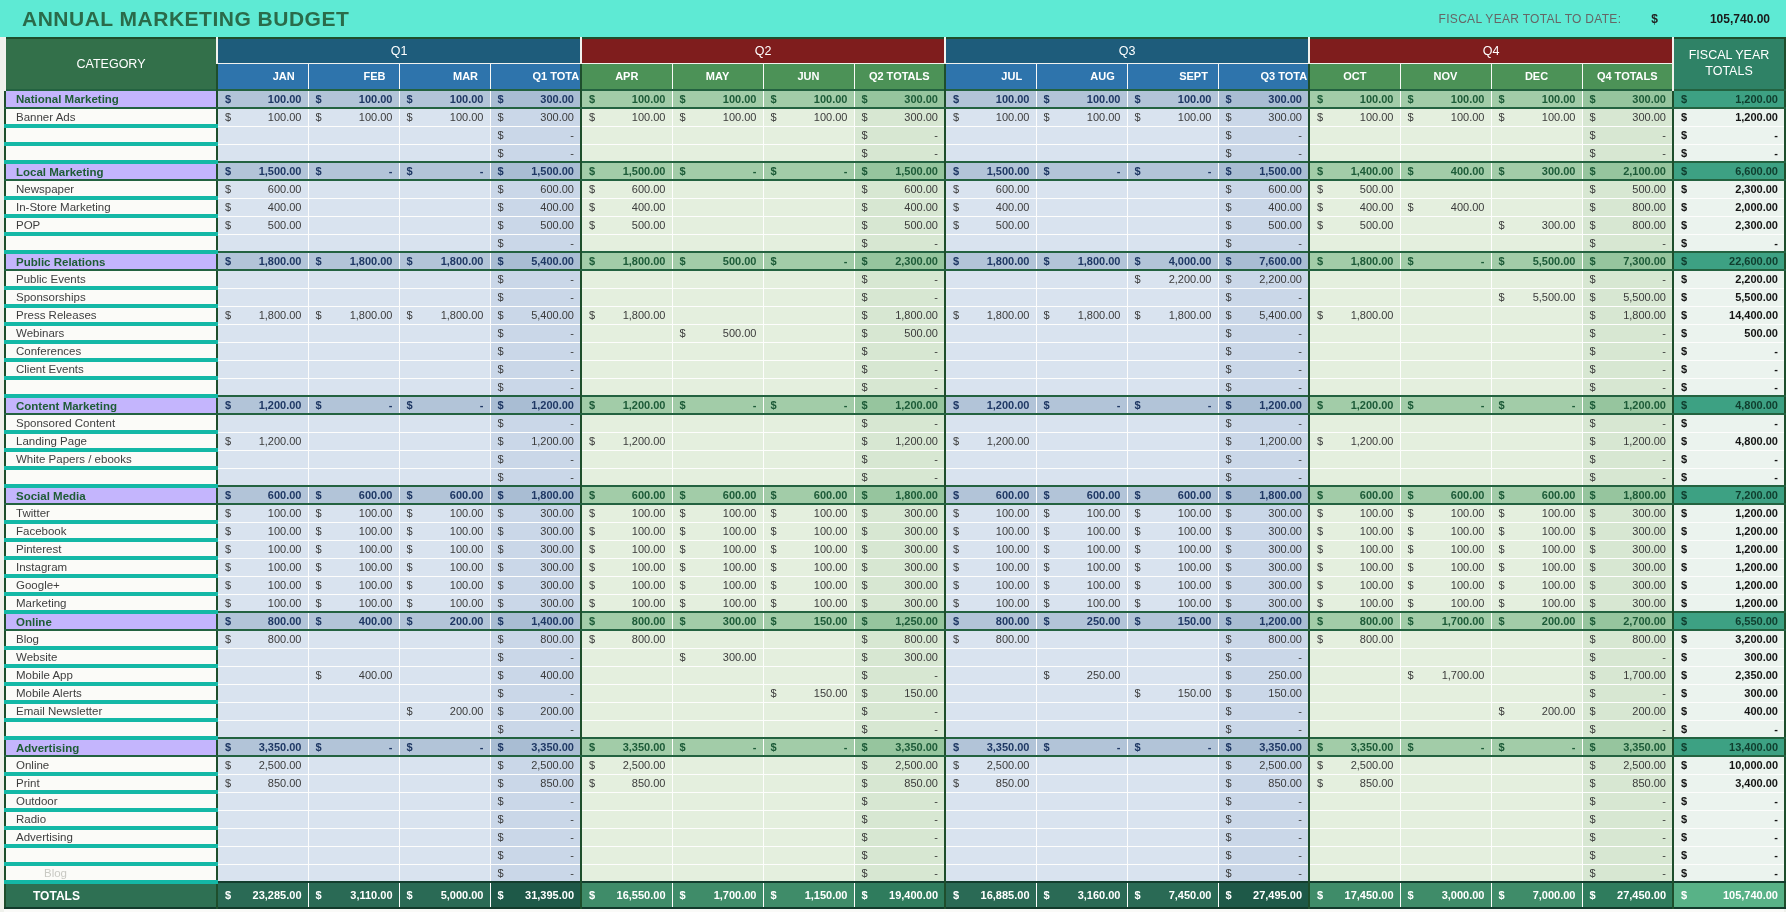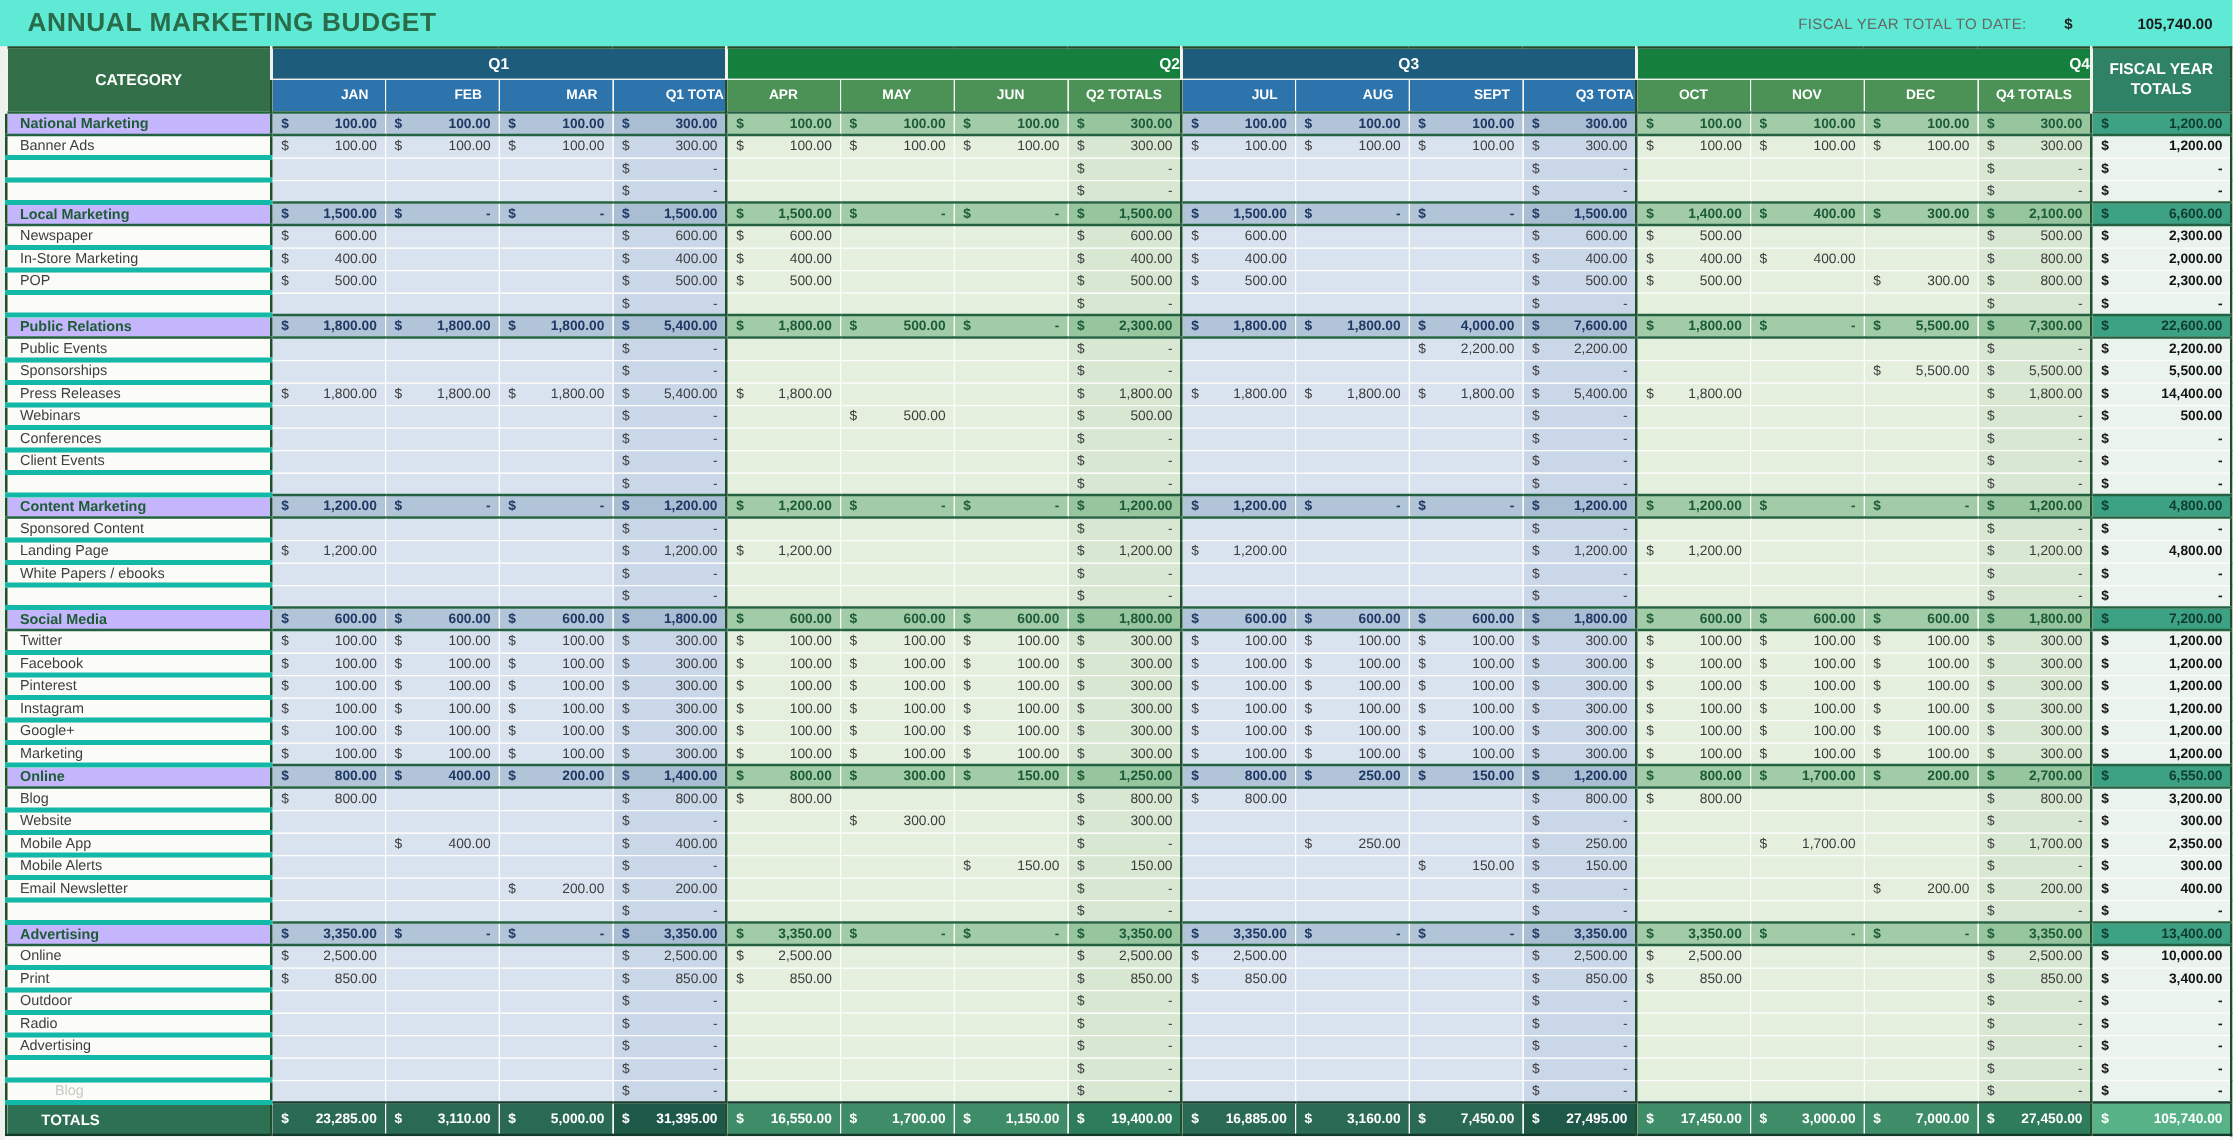"Q1" thead .band th { font-weight: bold -> normal }
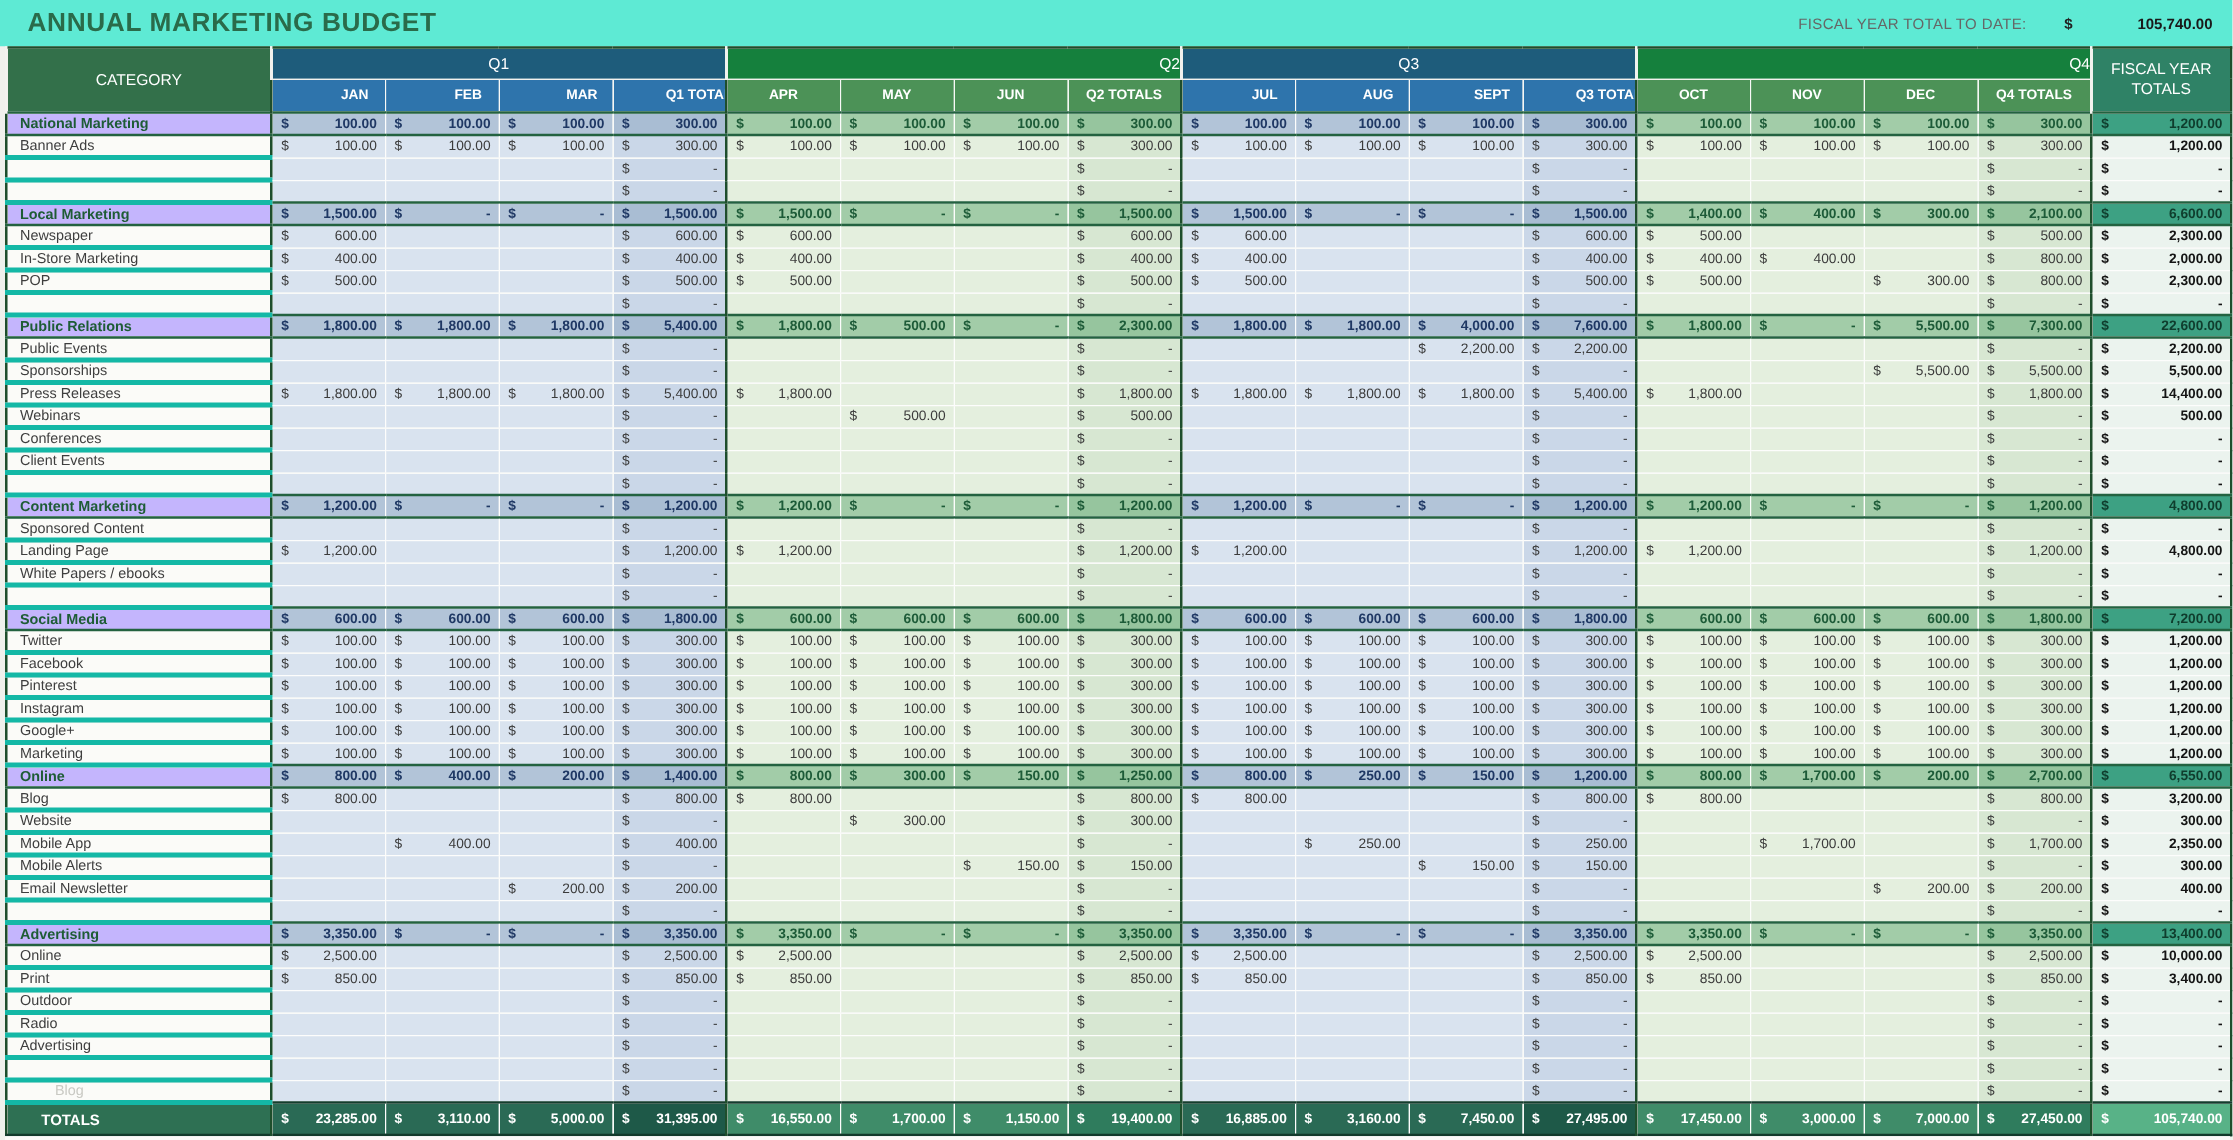"Q2" thead th.q-g { background: #15803d -> #7f1d1d; text-align: right -> none }
